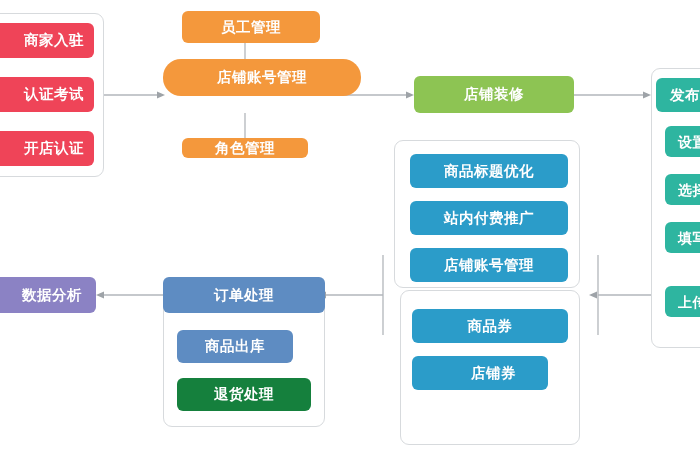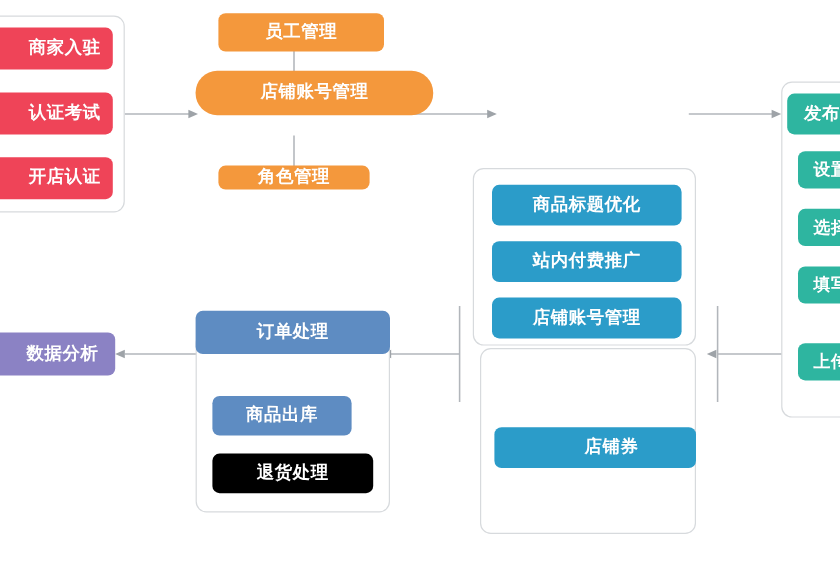"店铺装修" div.node { html: none -> <div>店铺装修</div> }
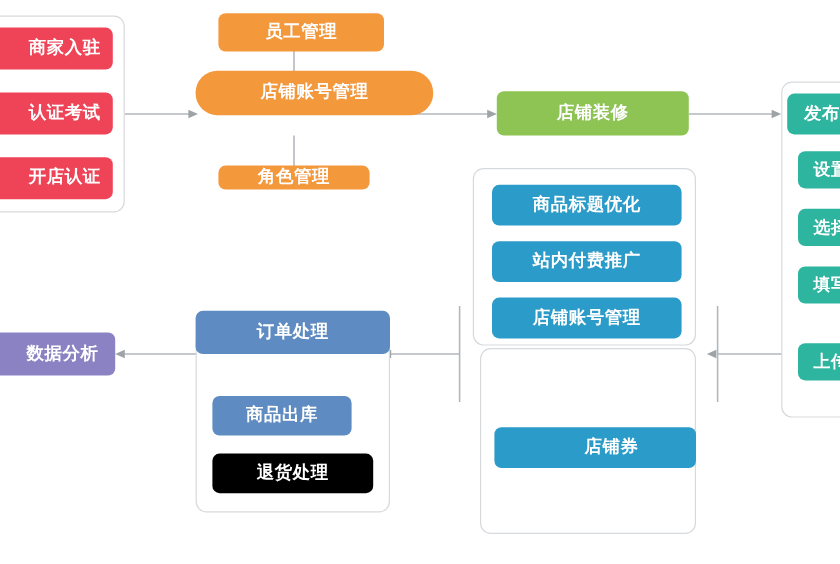"订单处理" div.node { top: 259px -> 277px }
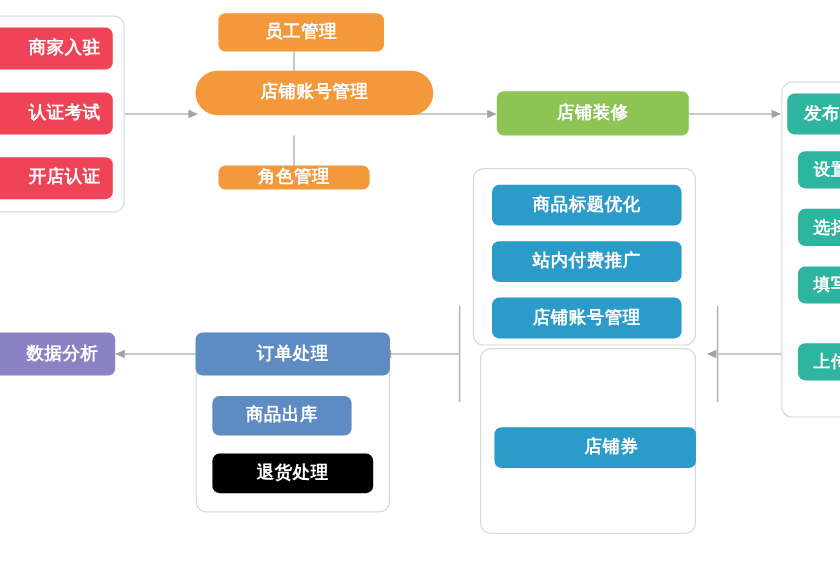"商品券" div.node { html: none -> <div>商品券</div> }
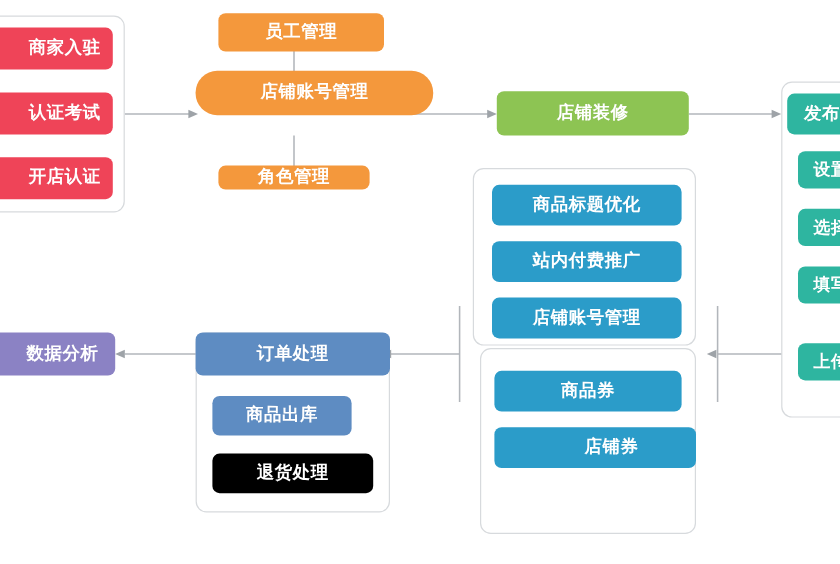"店铺券" div.node { width: 168px -> 136px }
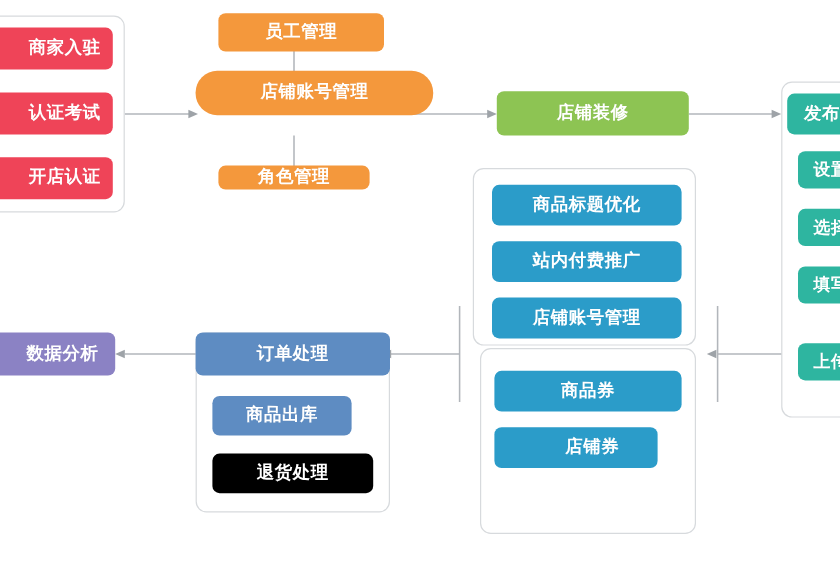"退货处理" div.node { background: #000000 -> #15803d }
